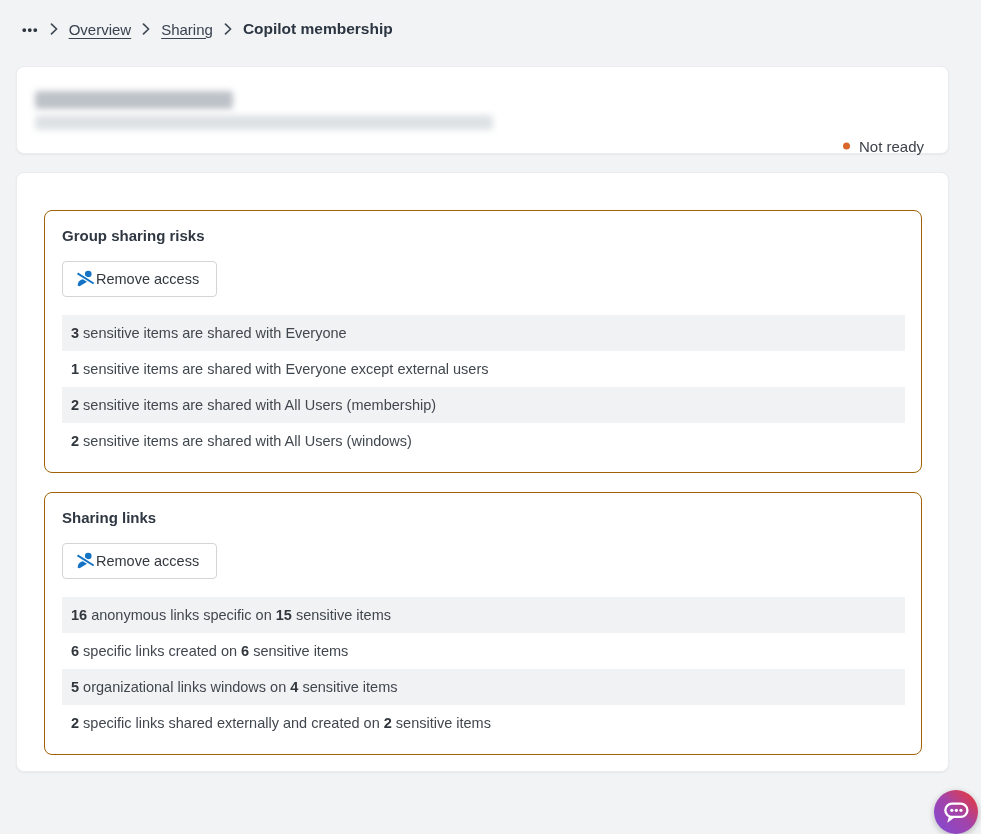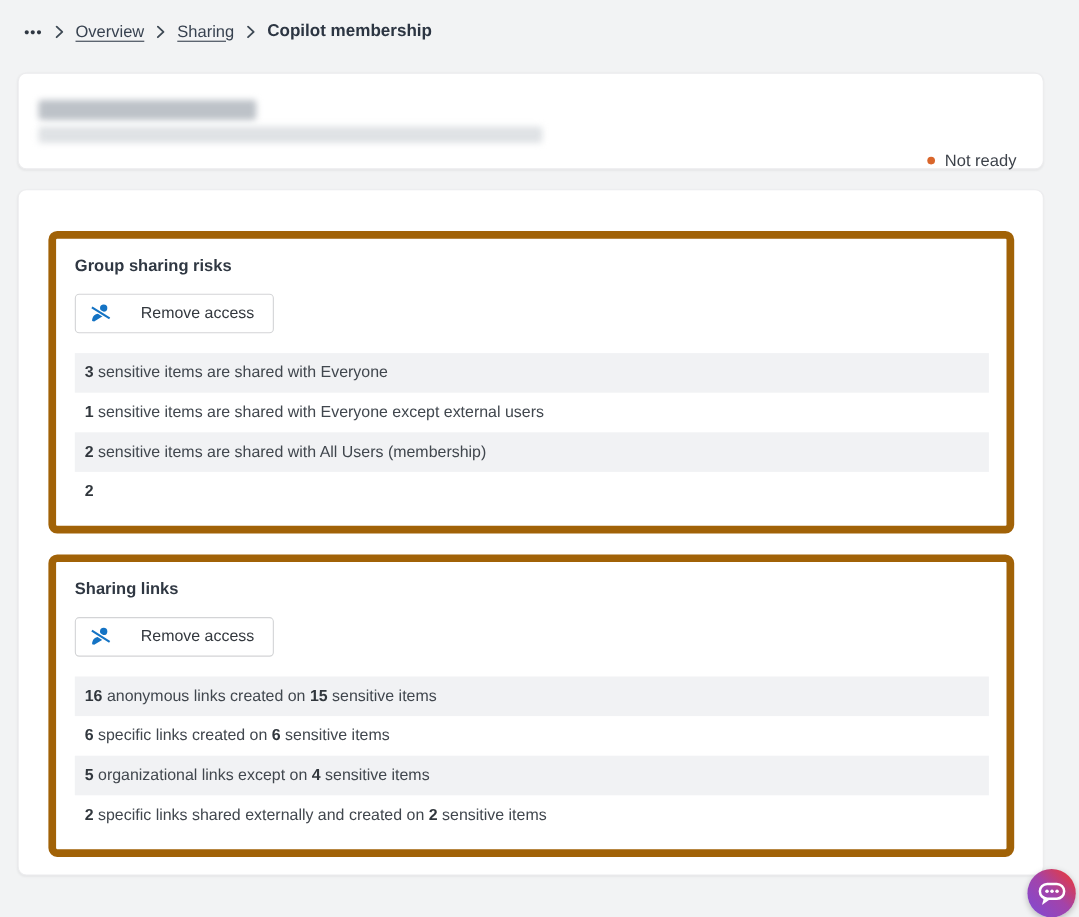"Group sharing risks" .section-card { border: 7px solid #a16207 -> 1px solid #a16207 }
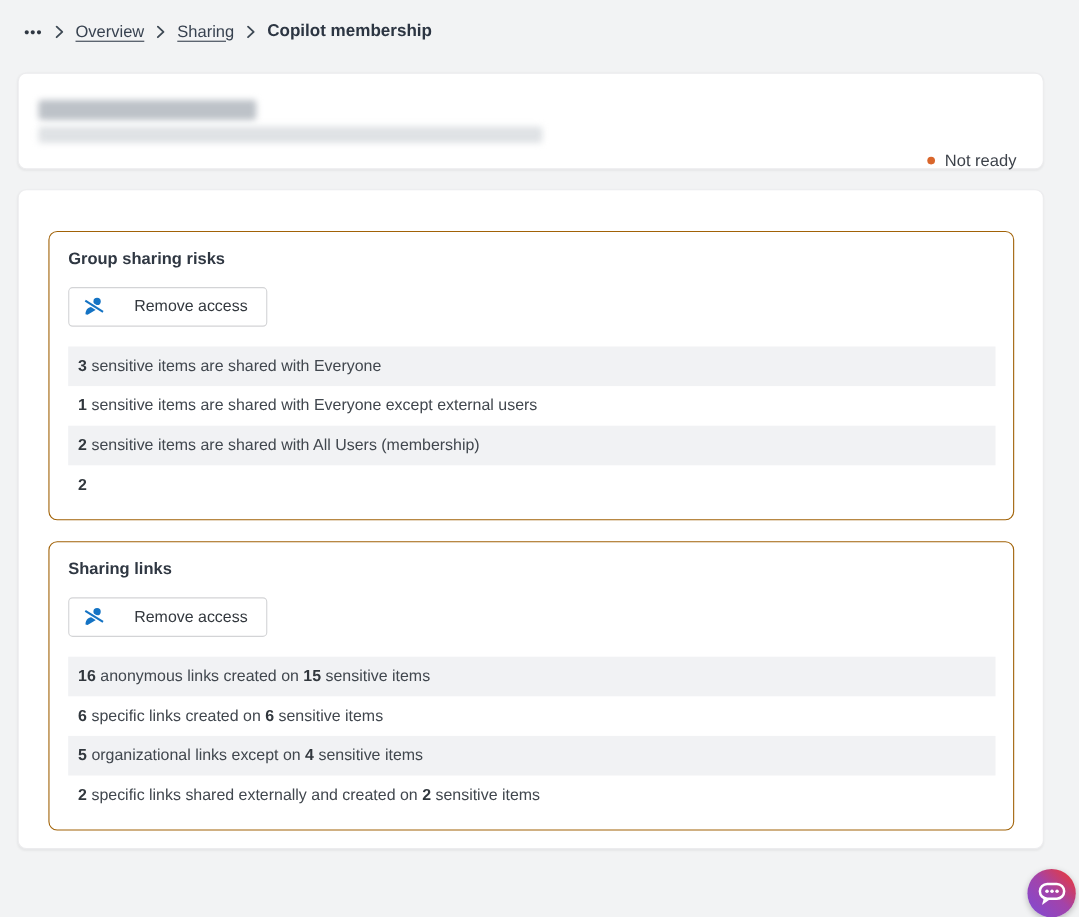"Remove access" .action-btn { gap: 27px -> 1px }
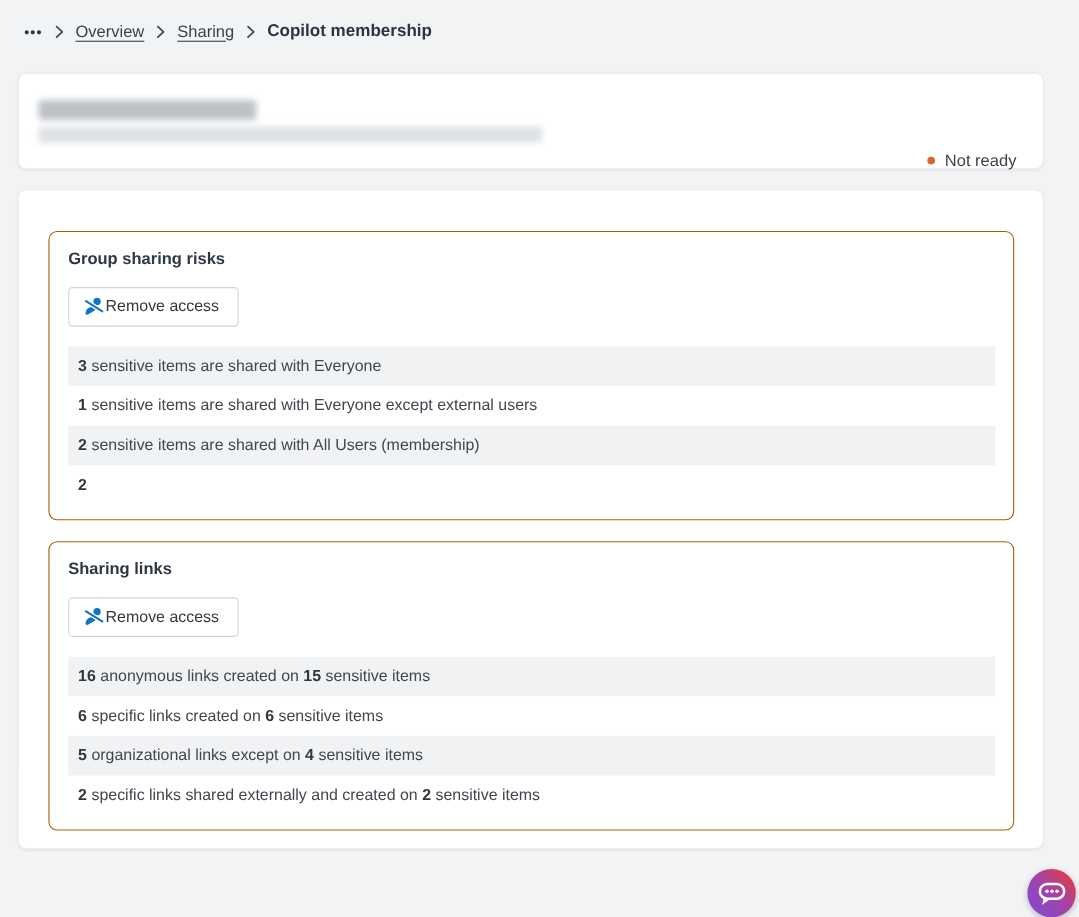"sensitive items are shared with All Users (windows)" span { html: none -> <span> sensitive items are shared with All Users (windows)</span> }
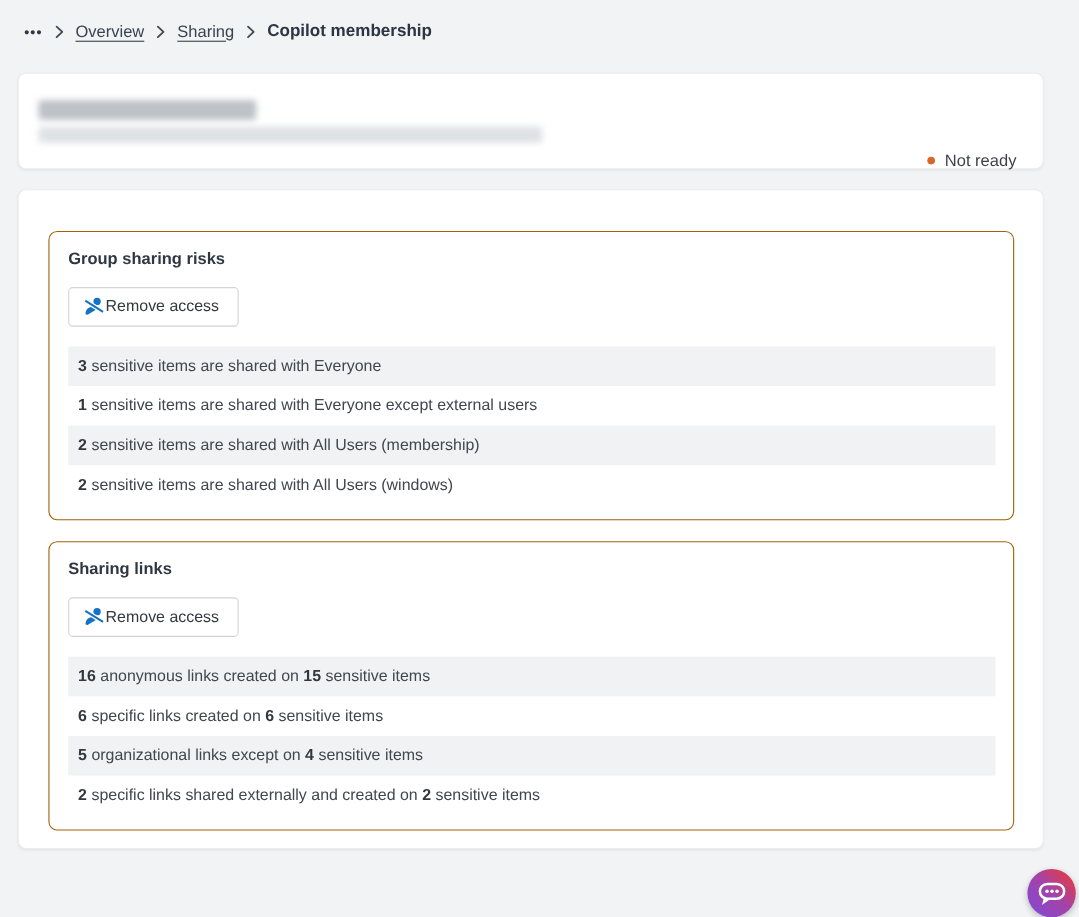"anonymous links created on" span { text: created -> specific }
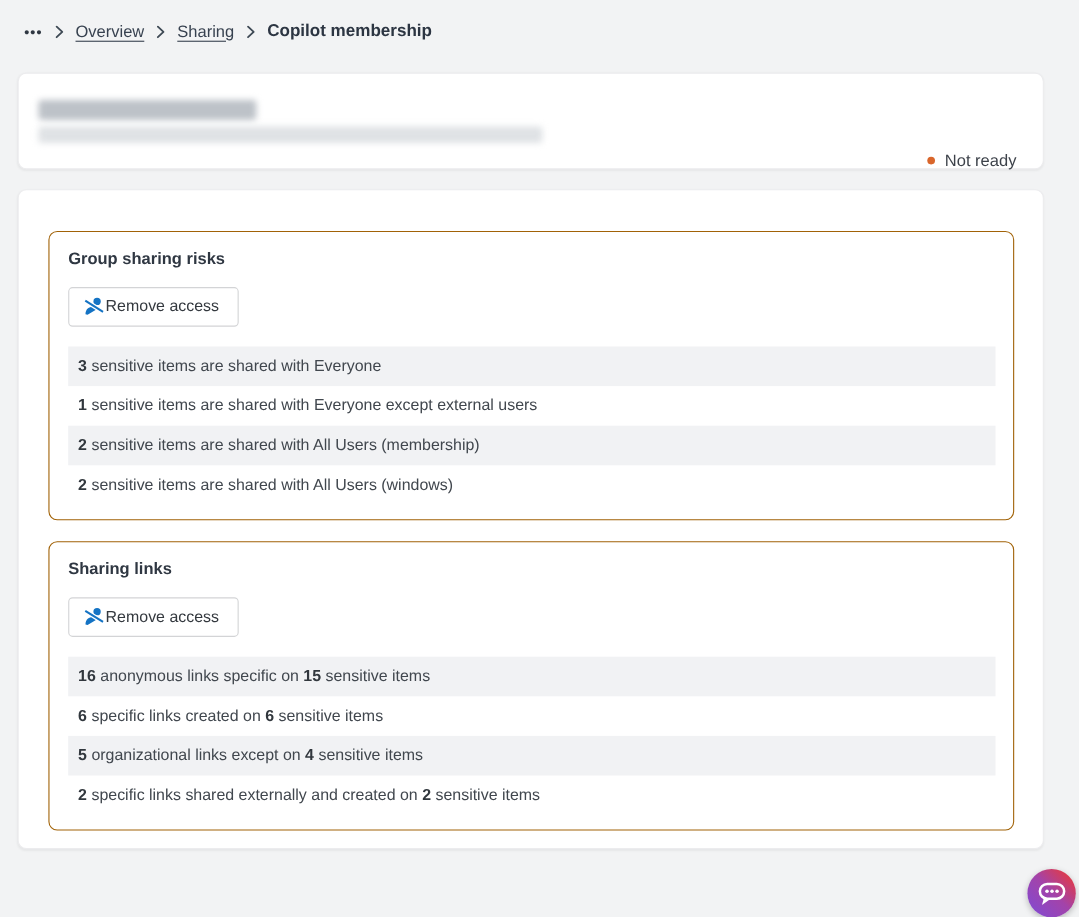"organizational links except on" span { text: except -> windows }
